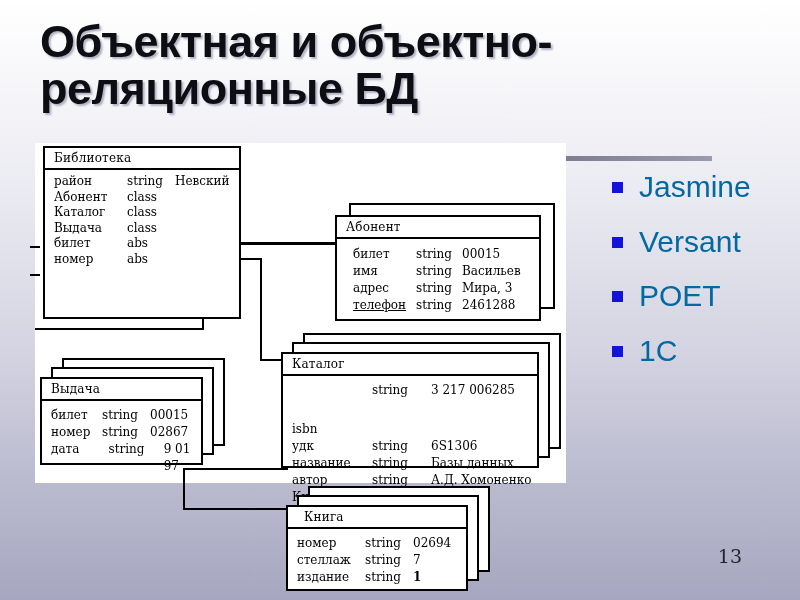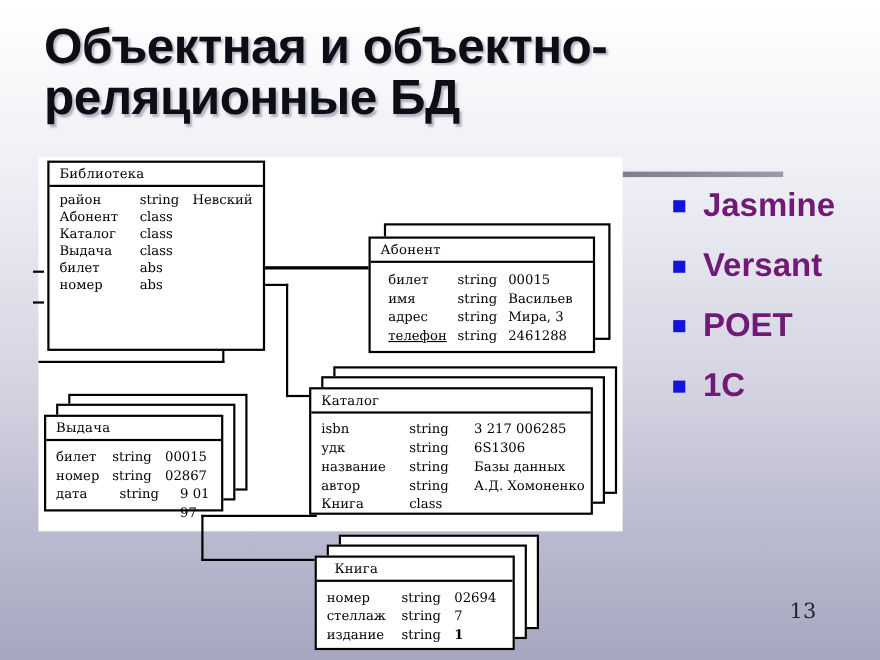"Jasmine" .bullet .txt { color: #701a75 -> #0369a1; font-weight: bold -> none }
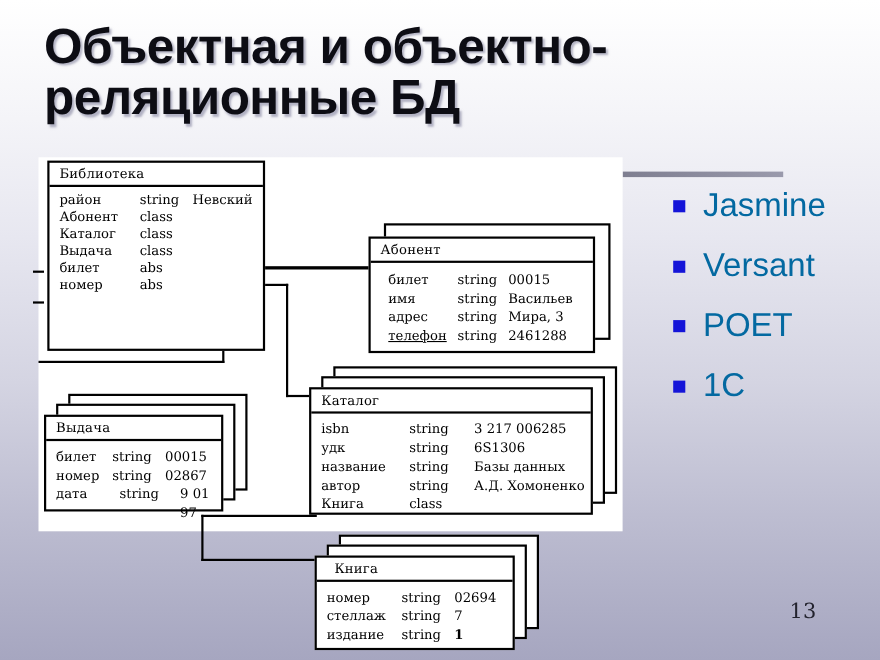"isbn" span.c-prop { margin-top: none -> 39px }
